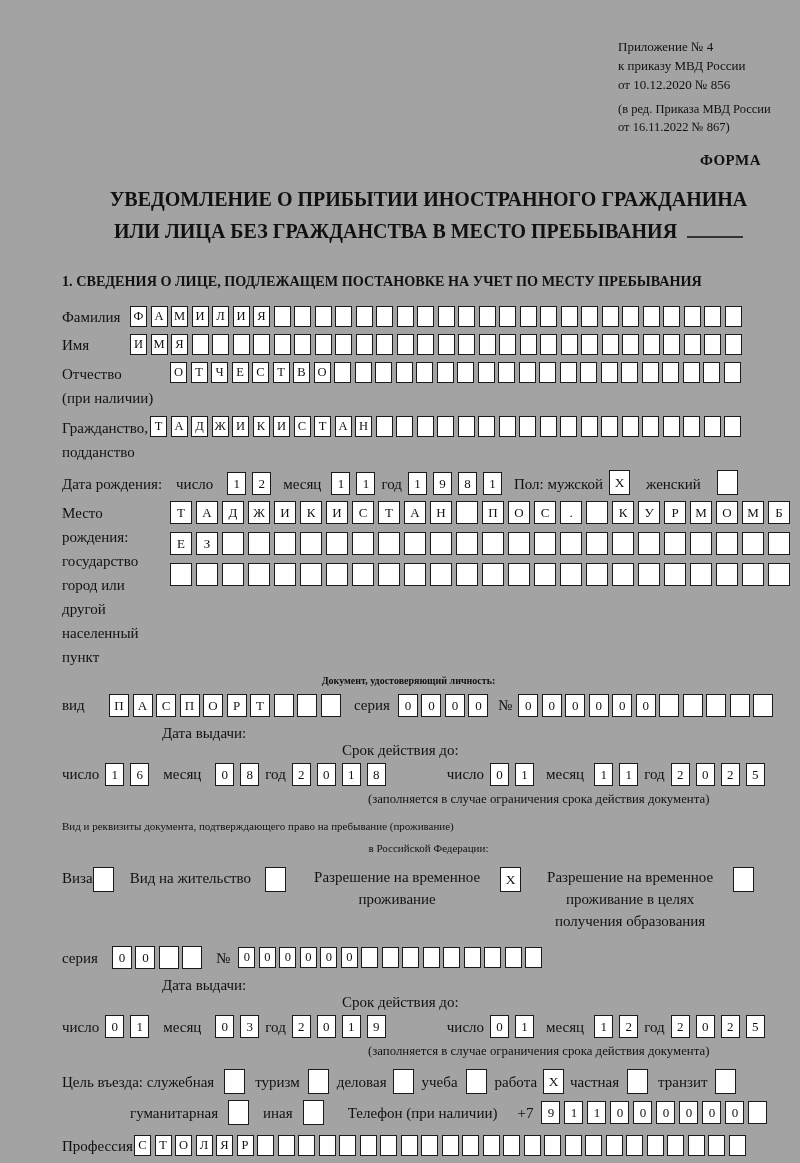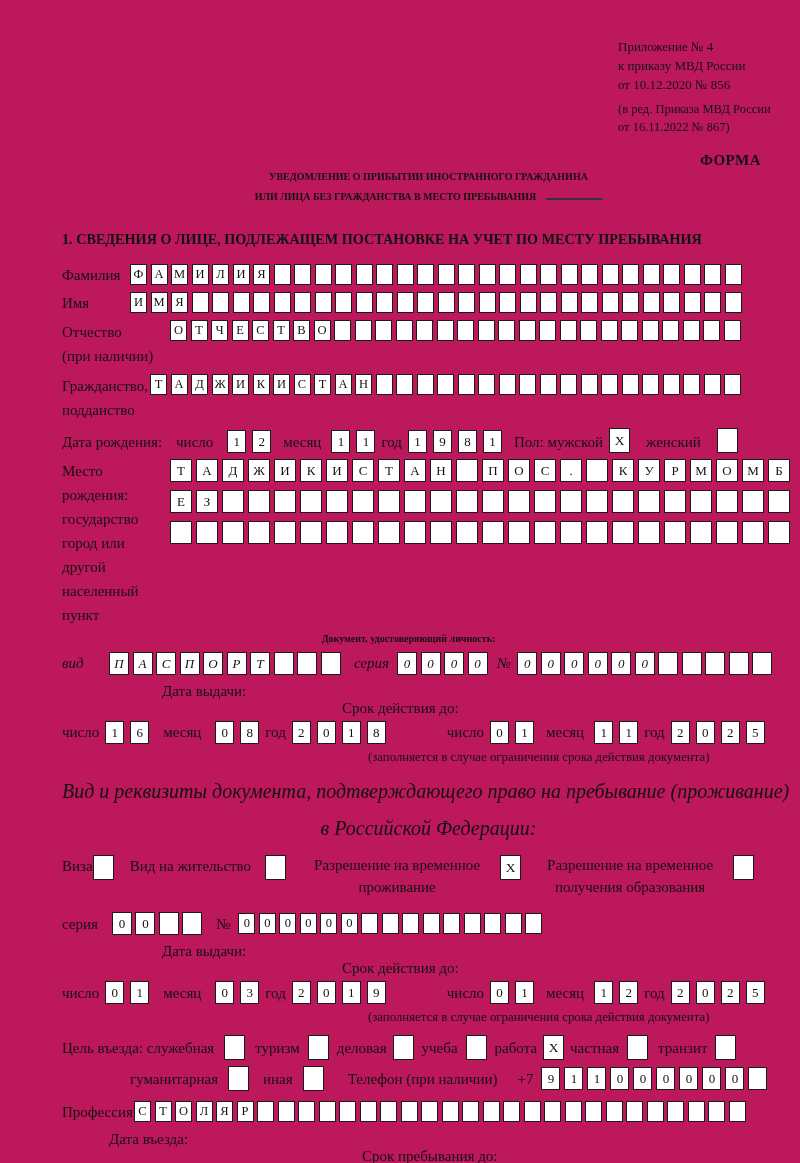"Приложение № 4" .page { background: #be185d -> #a3a3a3 }
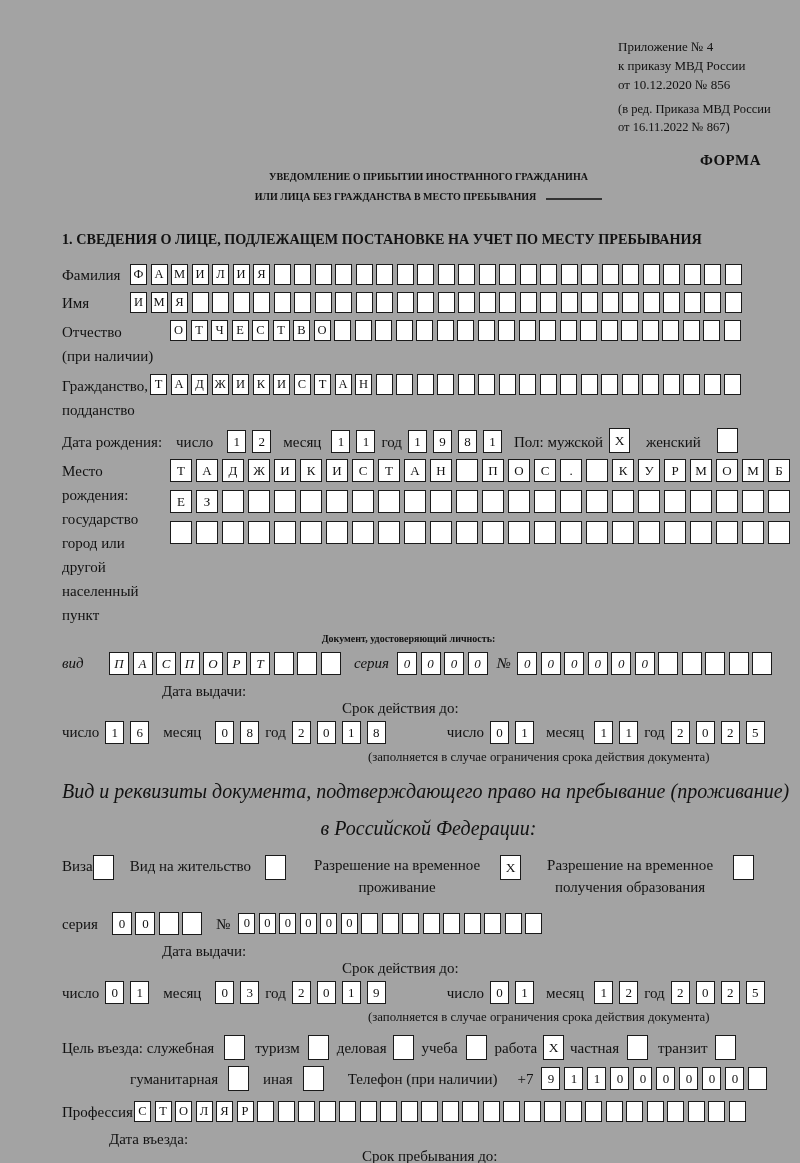"УВЕДОМЛЕНИЕ О ПРИБЫТИИ ИНОСТРАННОГО" .title { font-size: 10px -> 20px; margin-top: none -> 14px }
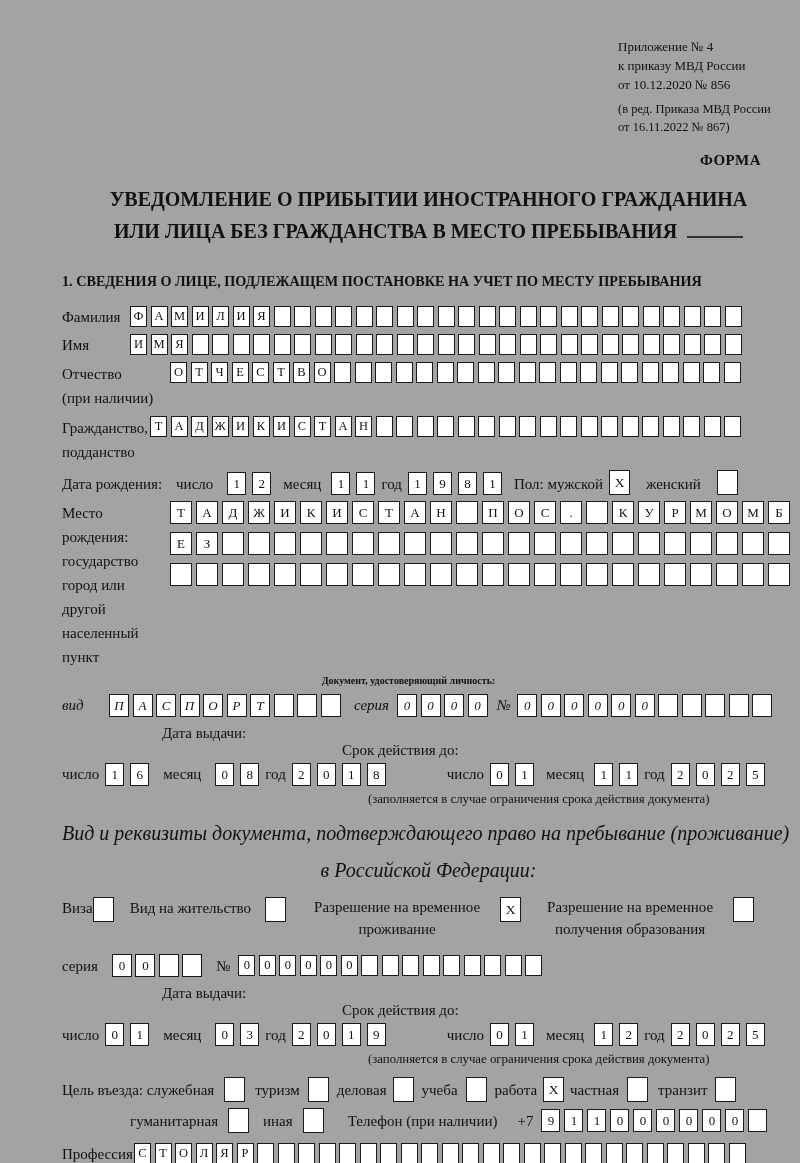"вид" div.row { font-style: italic -> none }
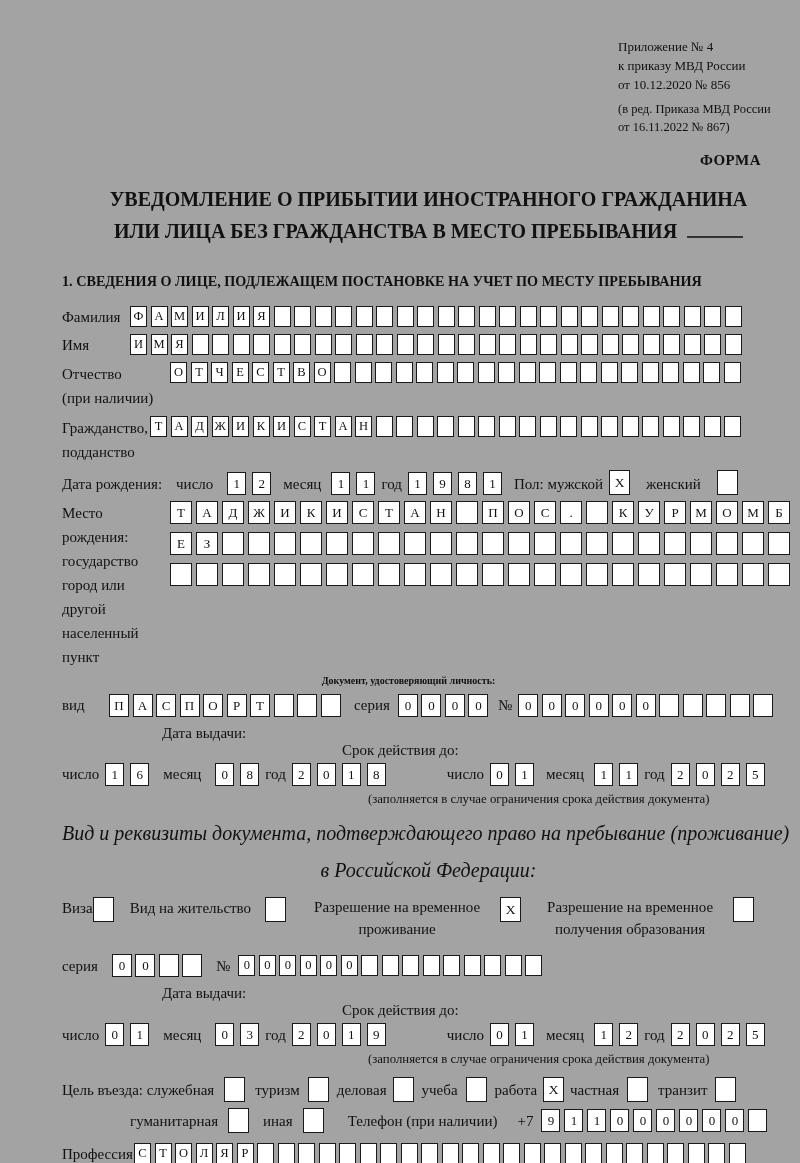"Вид и реквизиты документа," .intro { font-size: 20px -> 11px; font-style: italic -> none }
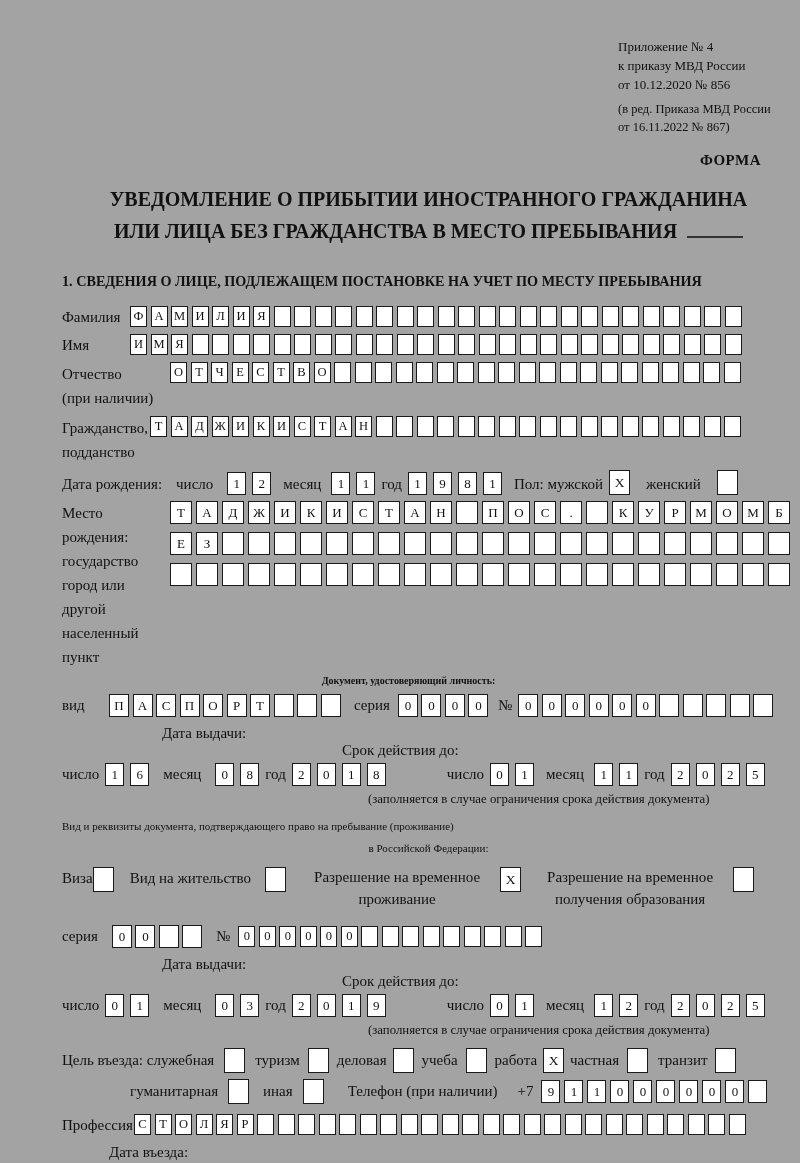"проживание в целях" div { html: none -> <div>проживание в целях</div> }
